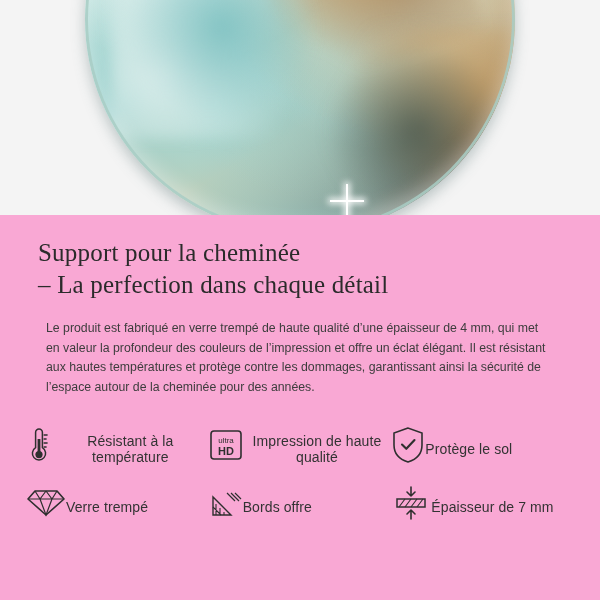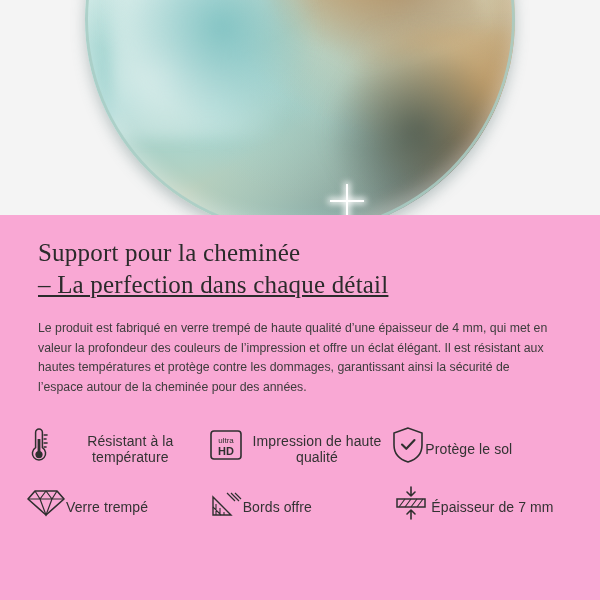"– La perfection dans chaque" .headline .line2 { text-decoration: underline -> none }
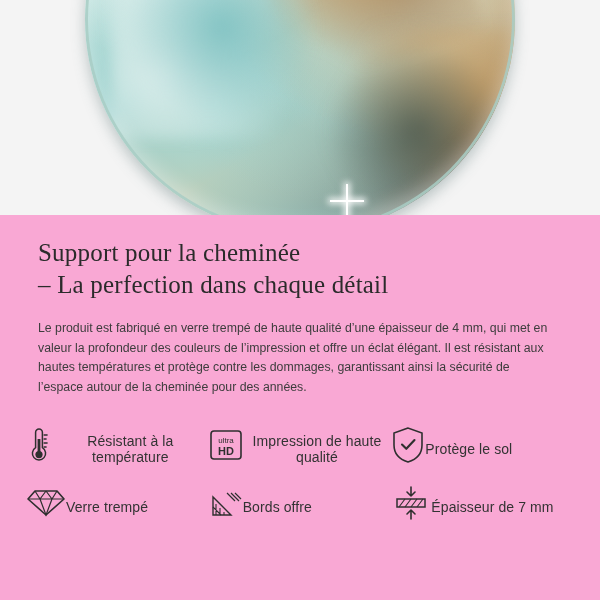"Le produit est fabriqué en" .body-copy { margin: 0 -> 8px }
